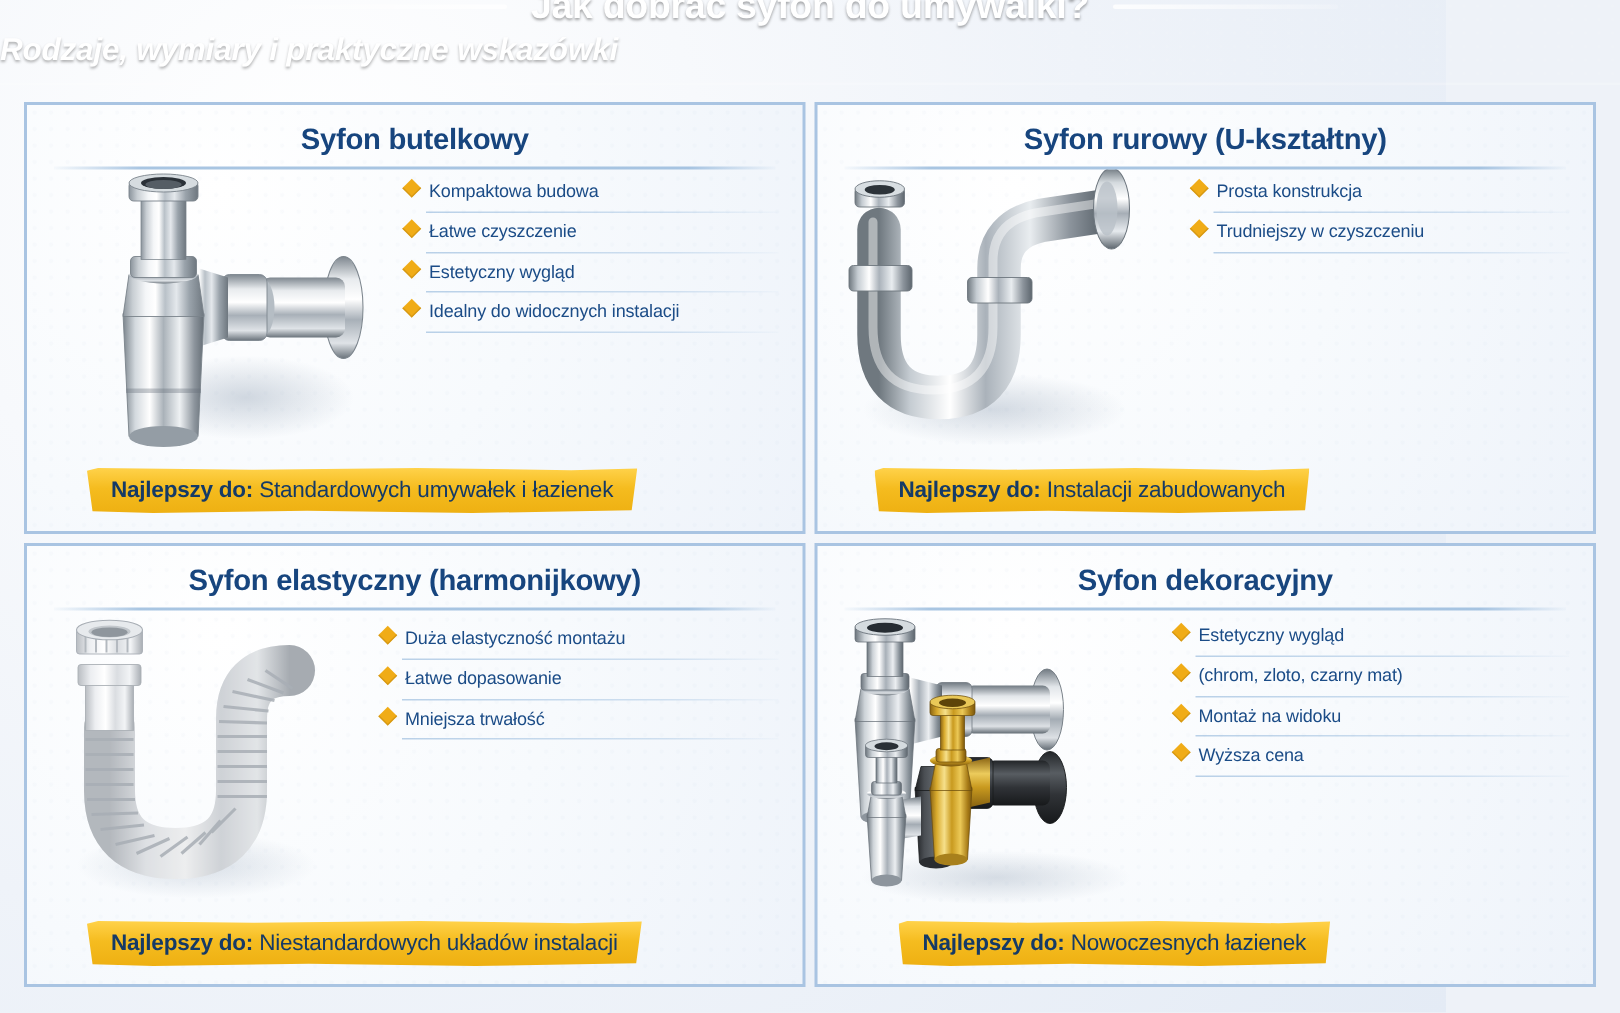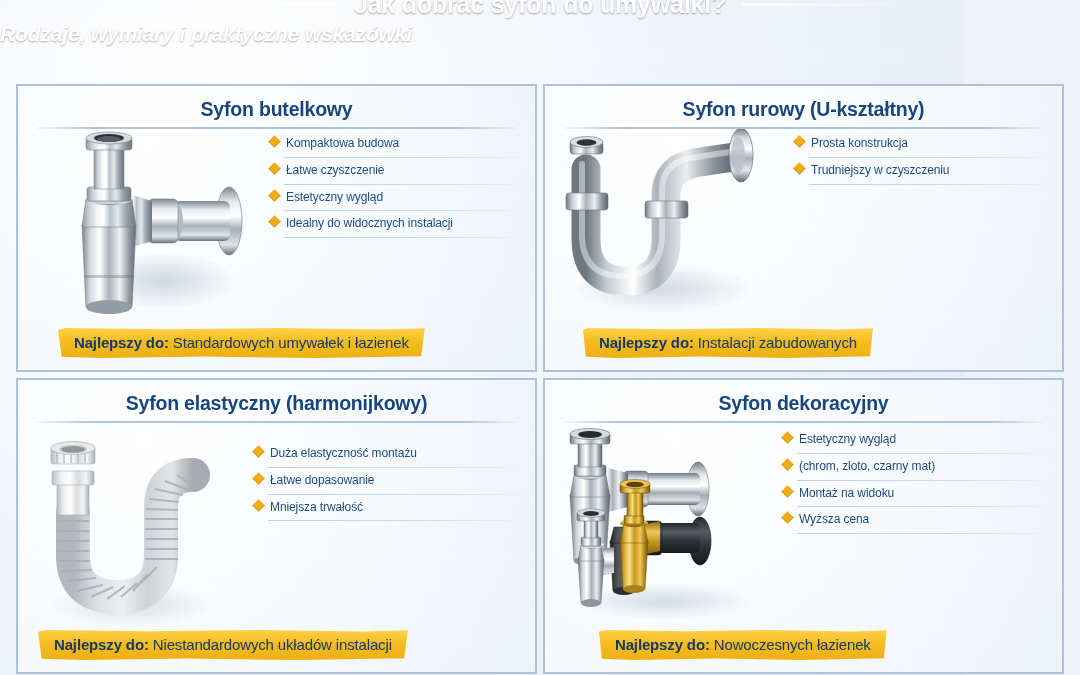"Syfon butelkowy" .grid { top: 84px -> 68px }
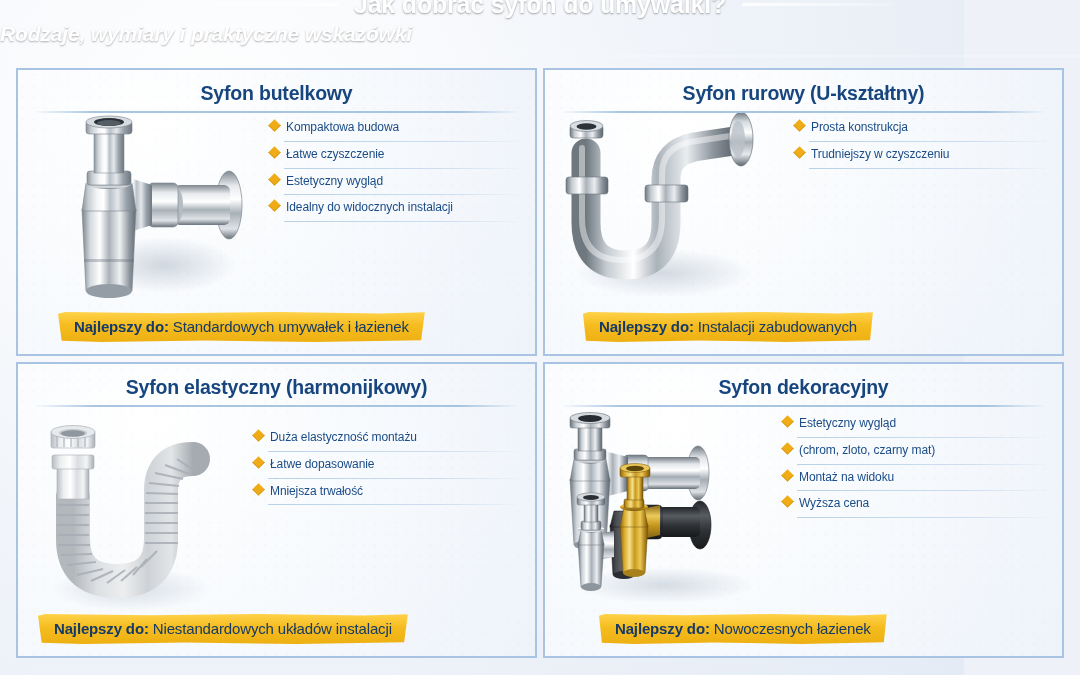"Duża elastyczność montażu" div.card-body { margin-top: 12px -> none }
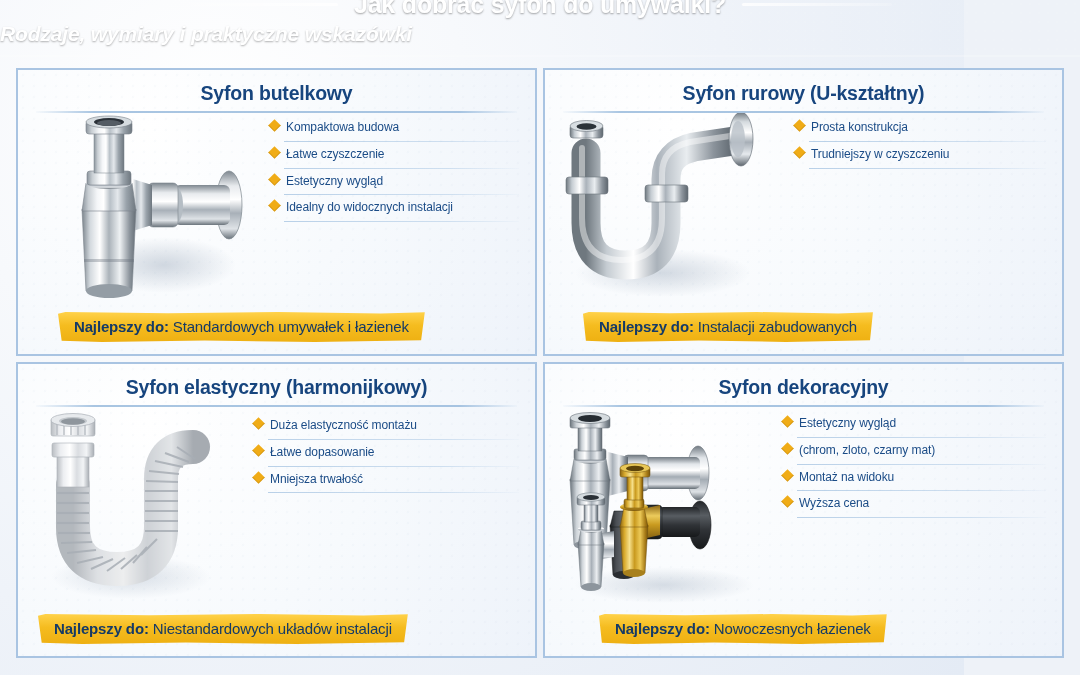"Najlepszy do: Niestandardowych układów" div.best-wrap { padding-left: 20px -> 40px }
